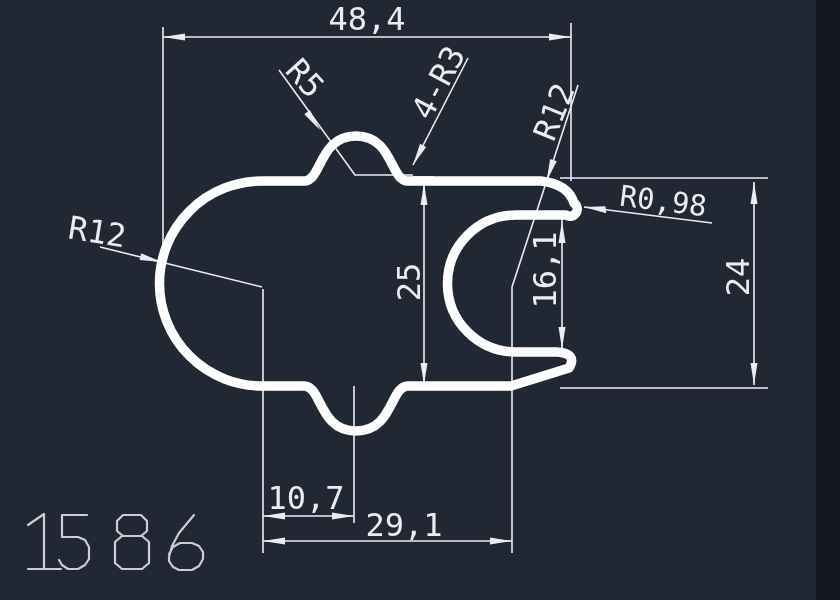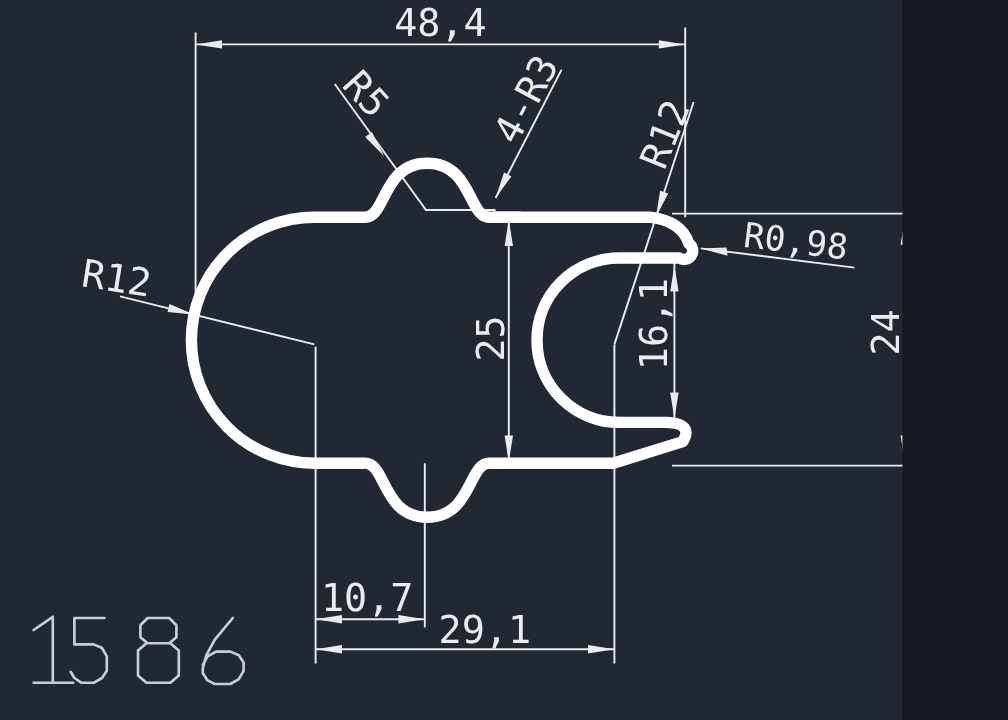"48,4" .canvas-wrap { width: 752px -> 816px }
